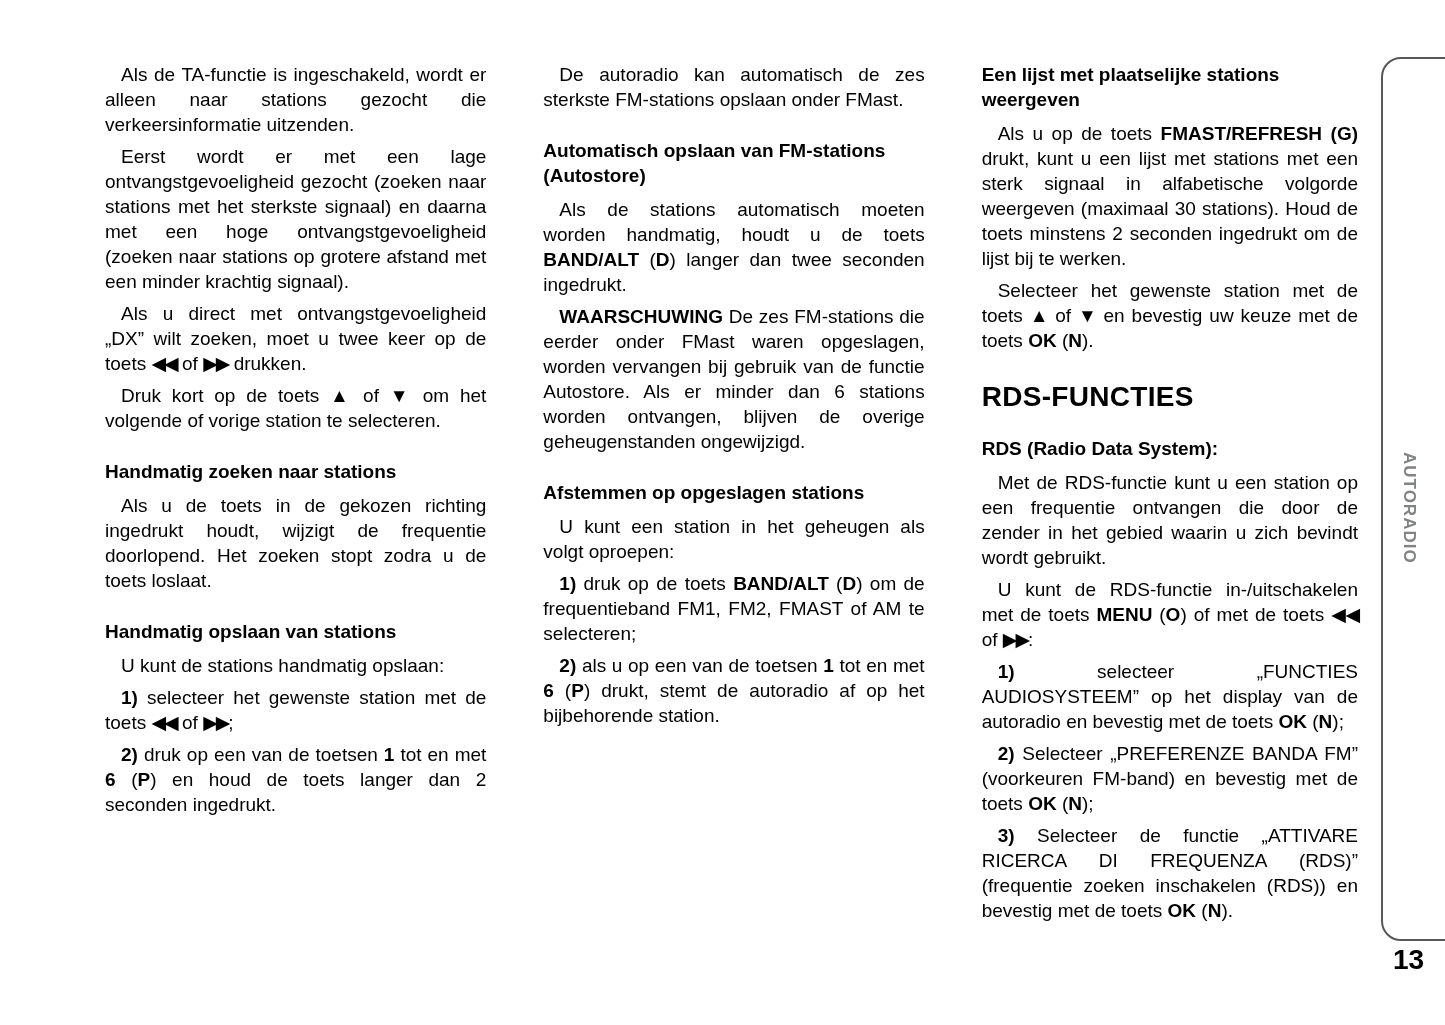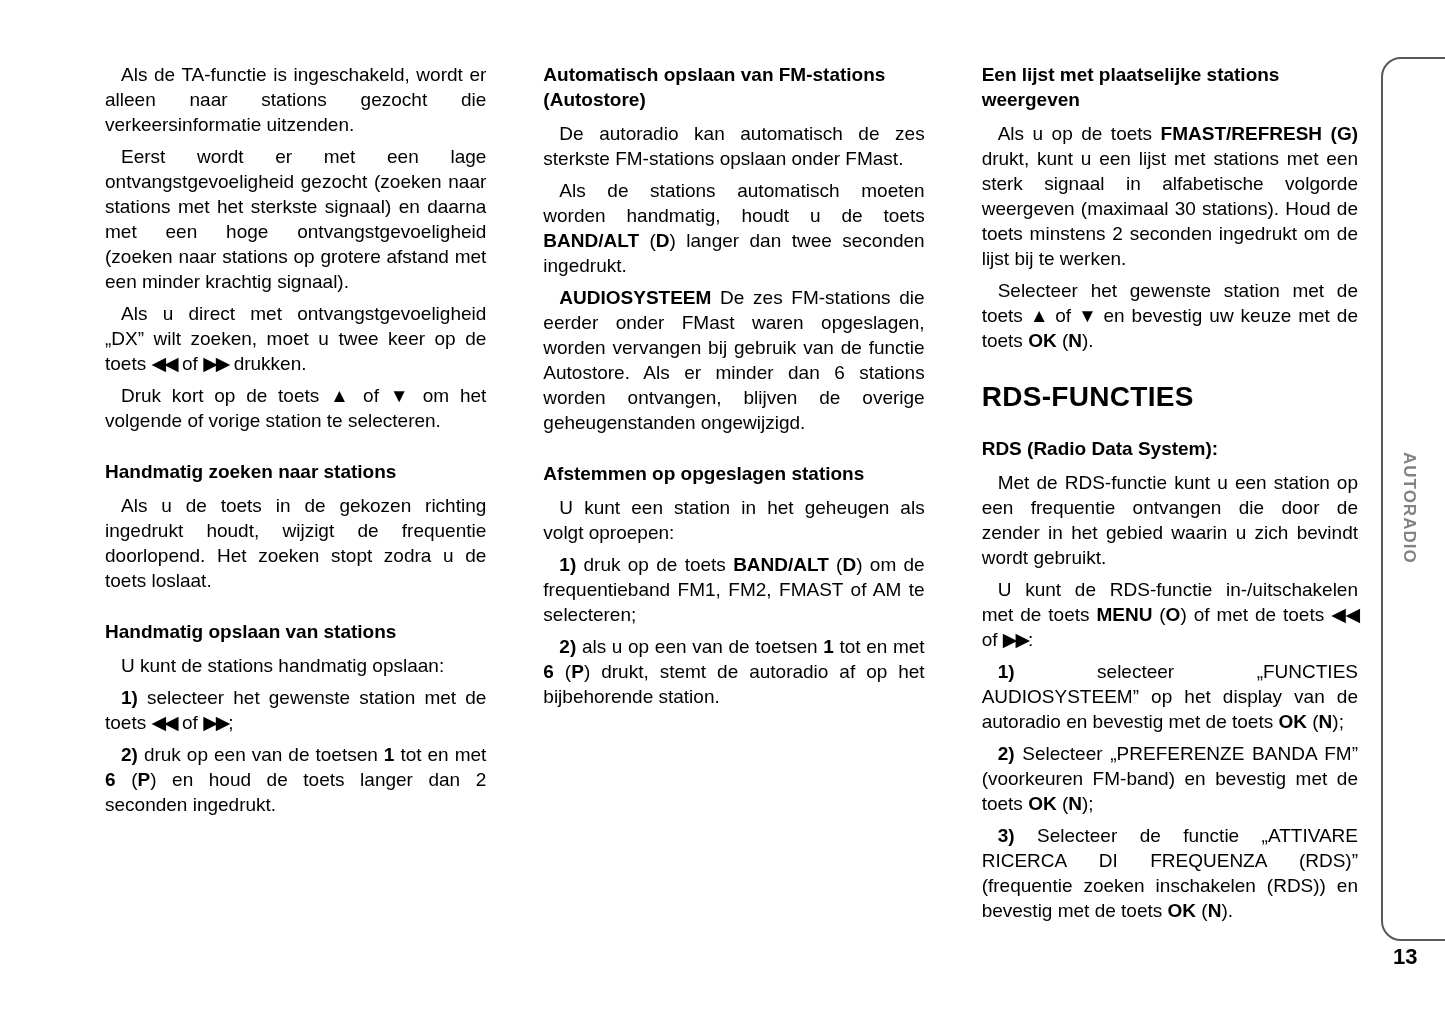"Automatisch opslaan van FM-stations" div.block { order: before "De autoradio kan automatisch de" -> after "De autoradio kan automatisch de" }
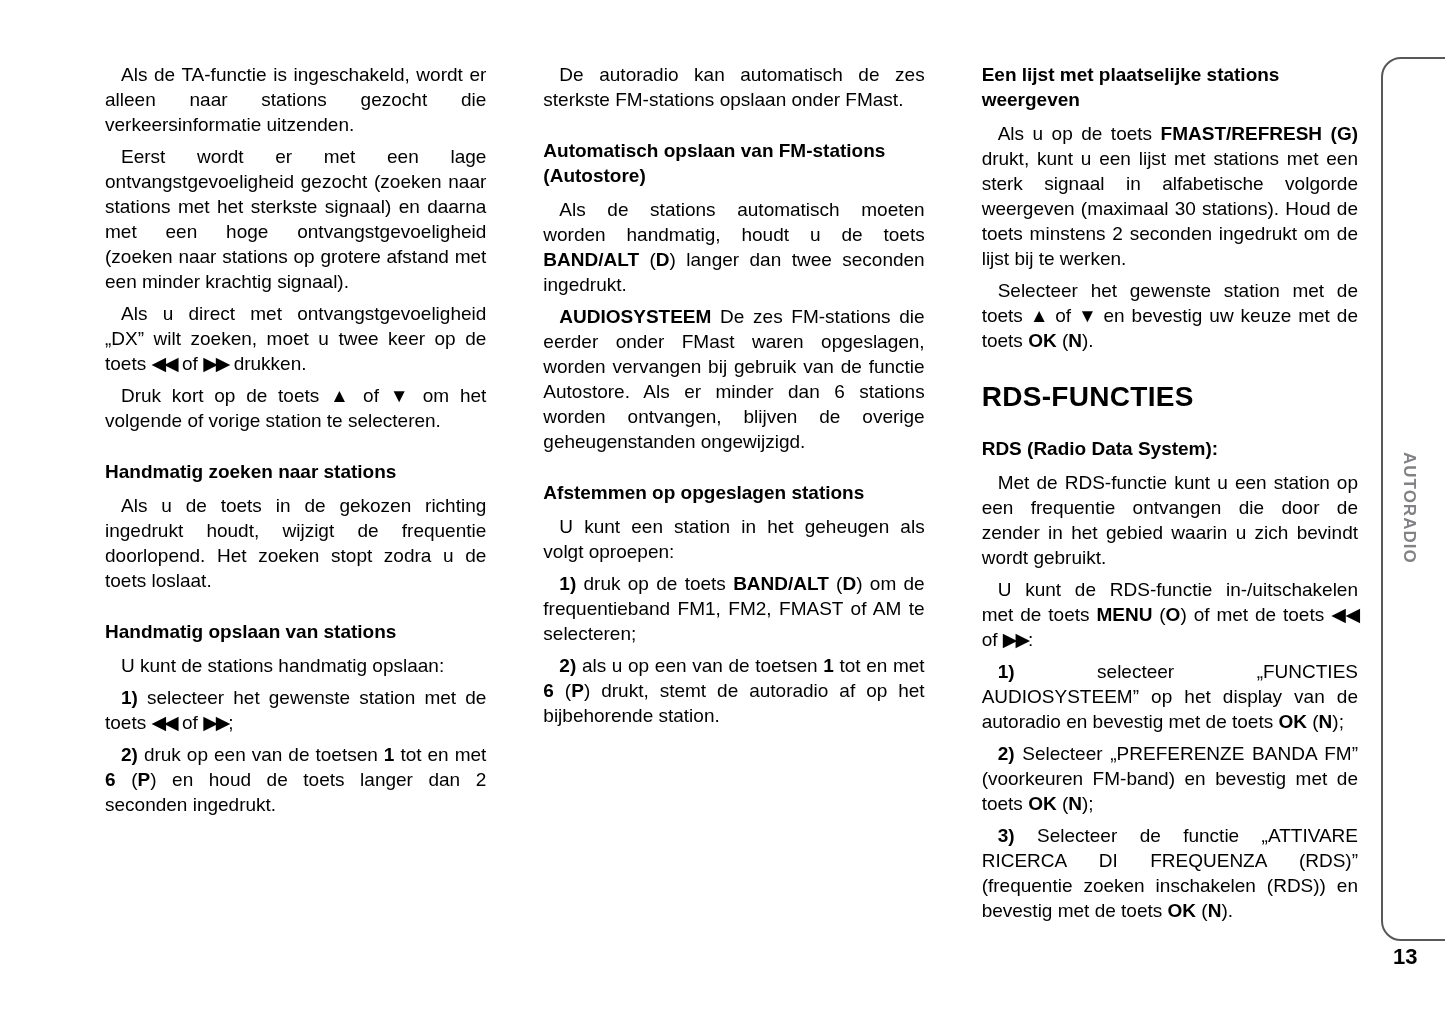"AUDIOSYSTEEM" span.b { text: AUDIOSYSTEEM -> WAARSCHUWING }
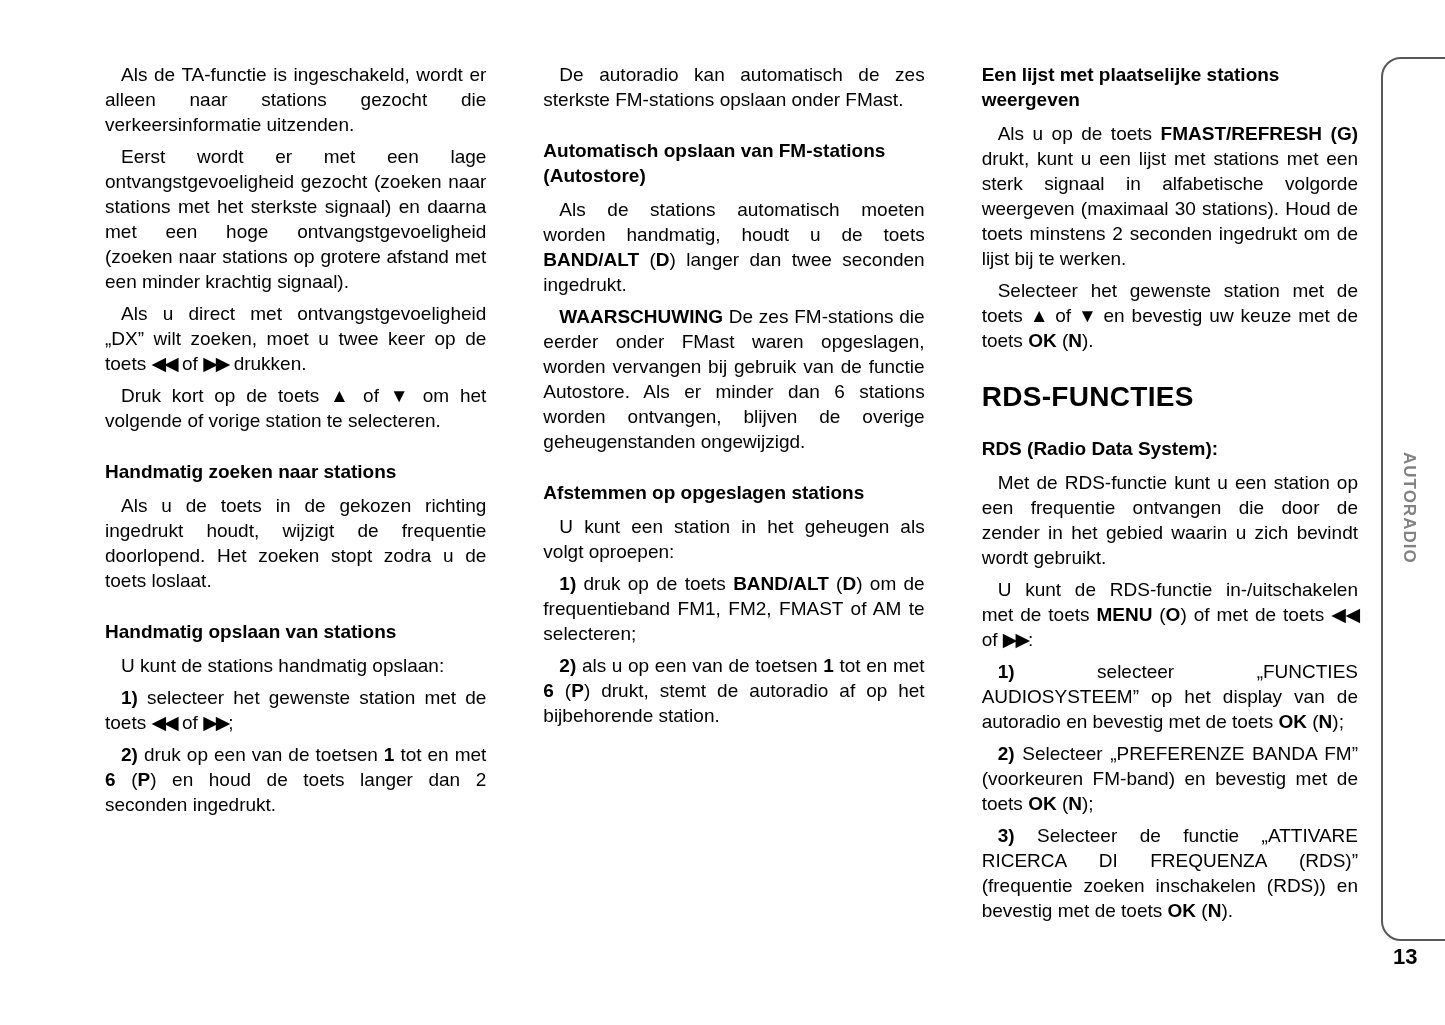"13" .page-number { font-size: 22px -> 28px }
